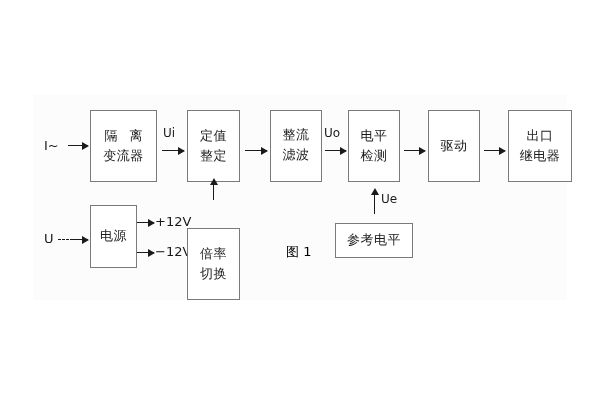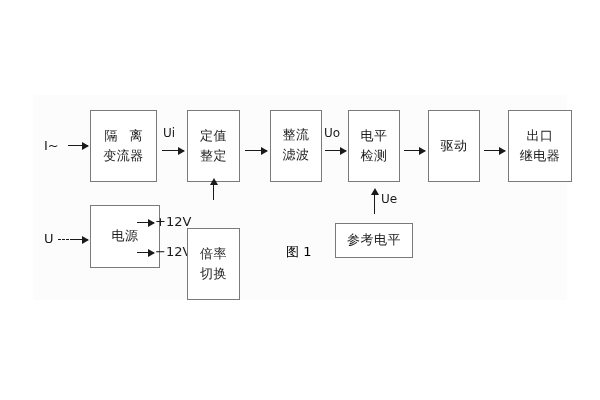"电源" div.box { width: 70px -> 47px }
